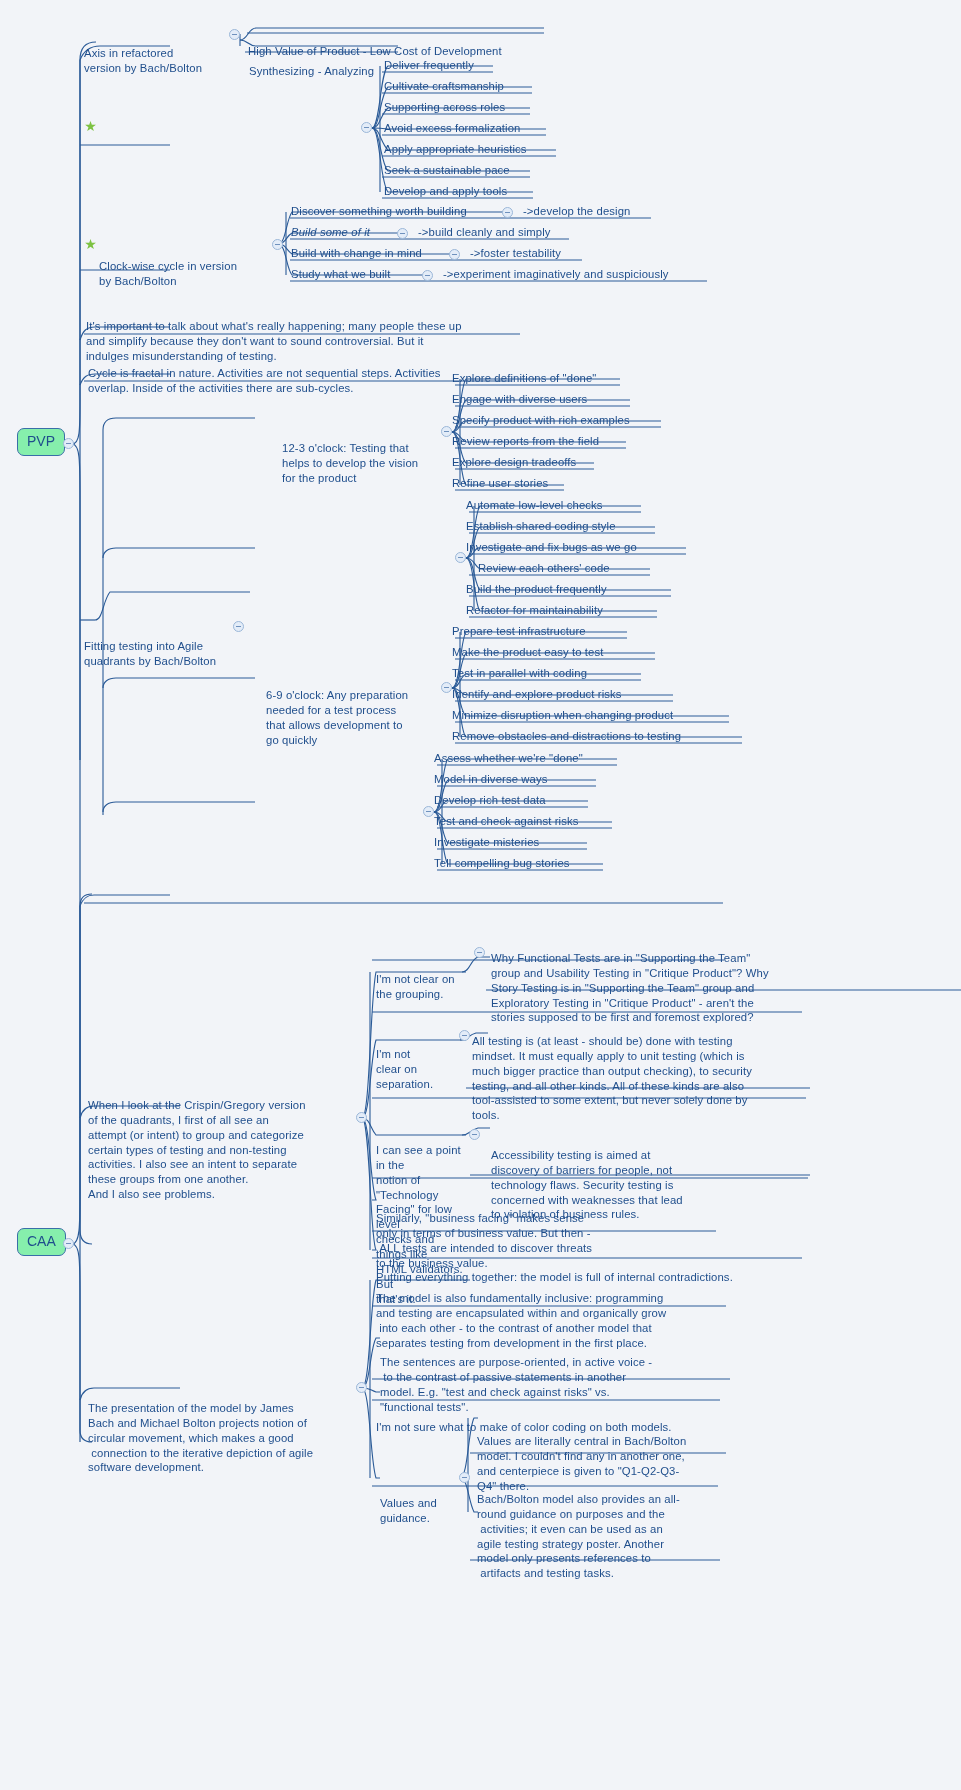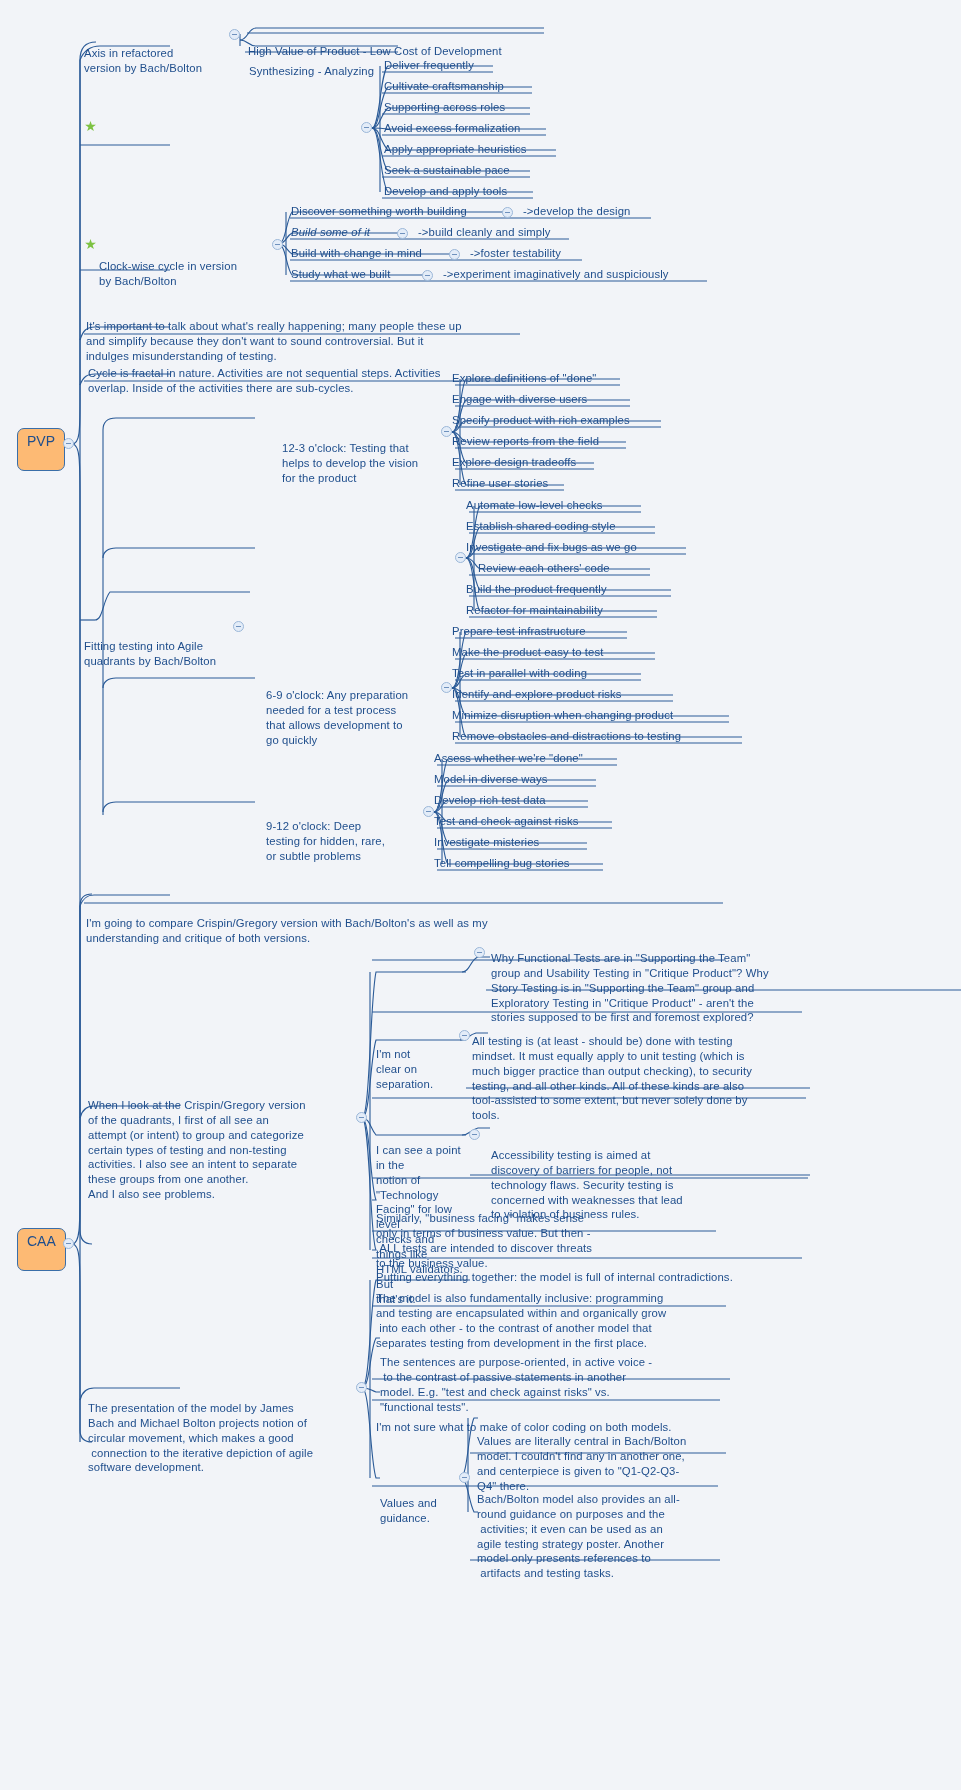"PVP" .root { background: #fdba74 -> #86efac; padding: 4px 9px 21px 9px -> 4px 9px 6px 9px }
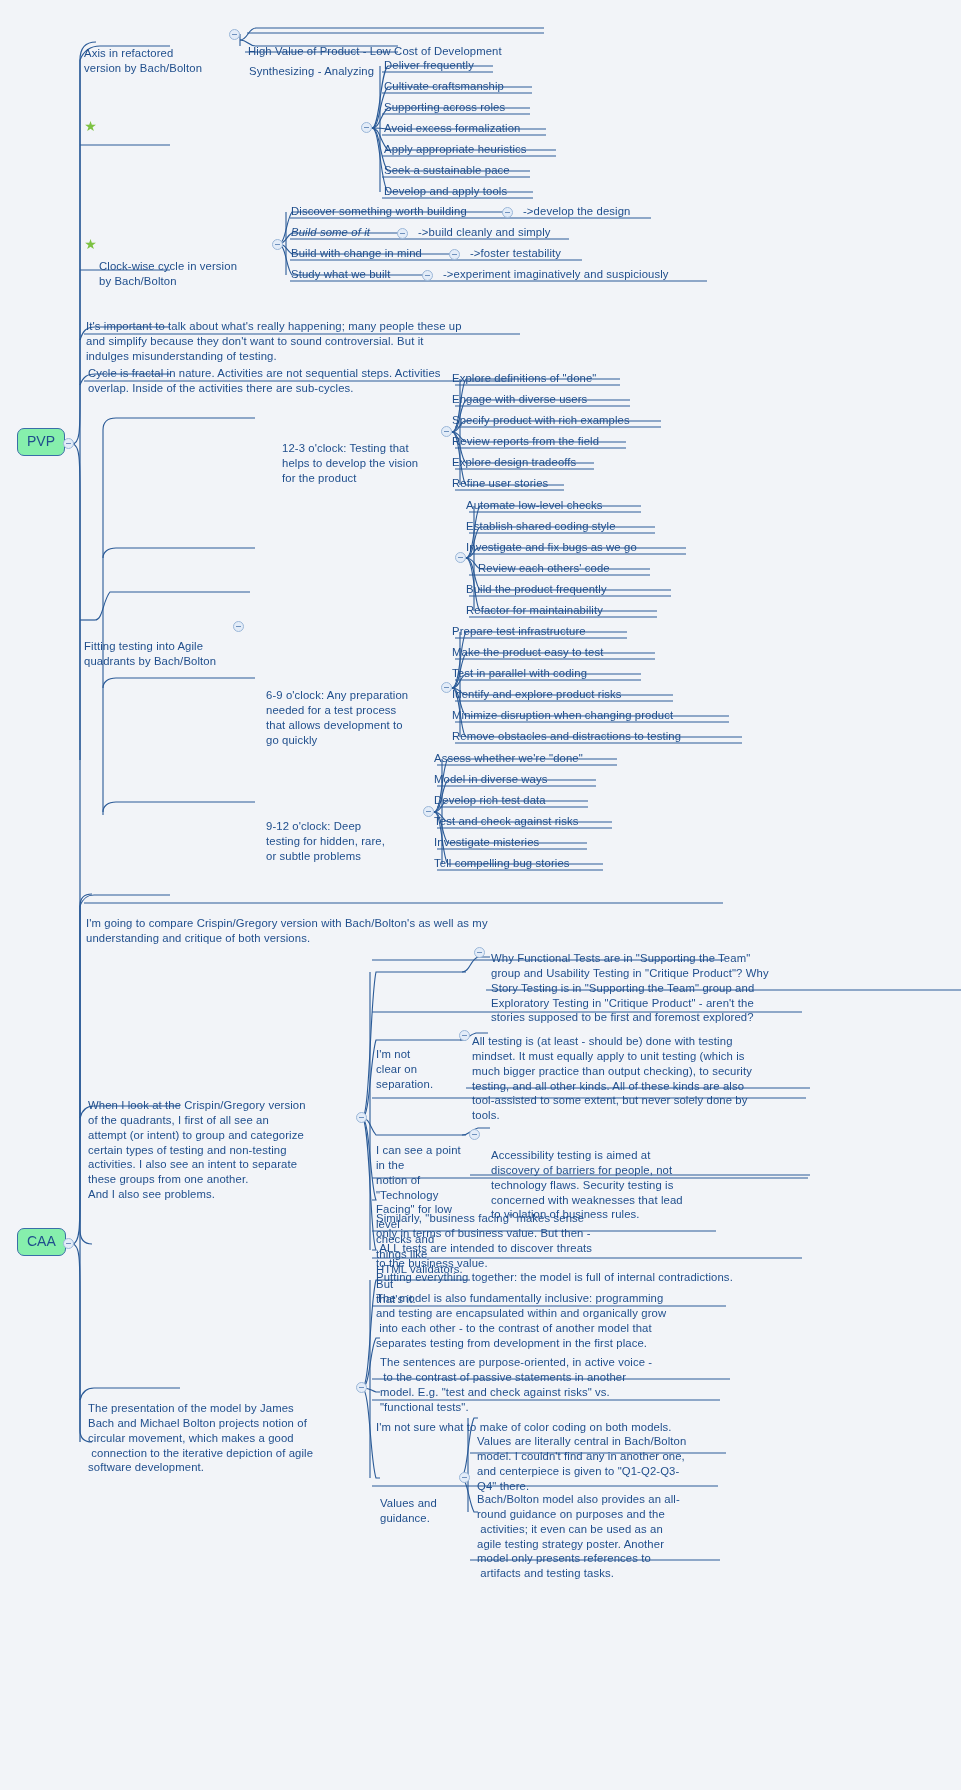"9-12 o'clock: Deep" div.node { html: <div> <span>9-12 o'clock: Deep testing for hidden, rare, or subtle problems</span> </div> -> none }
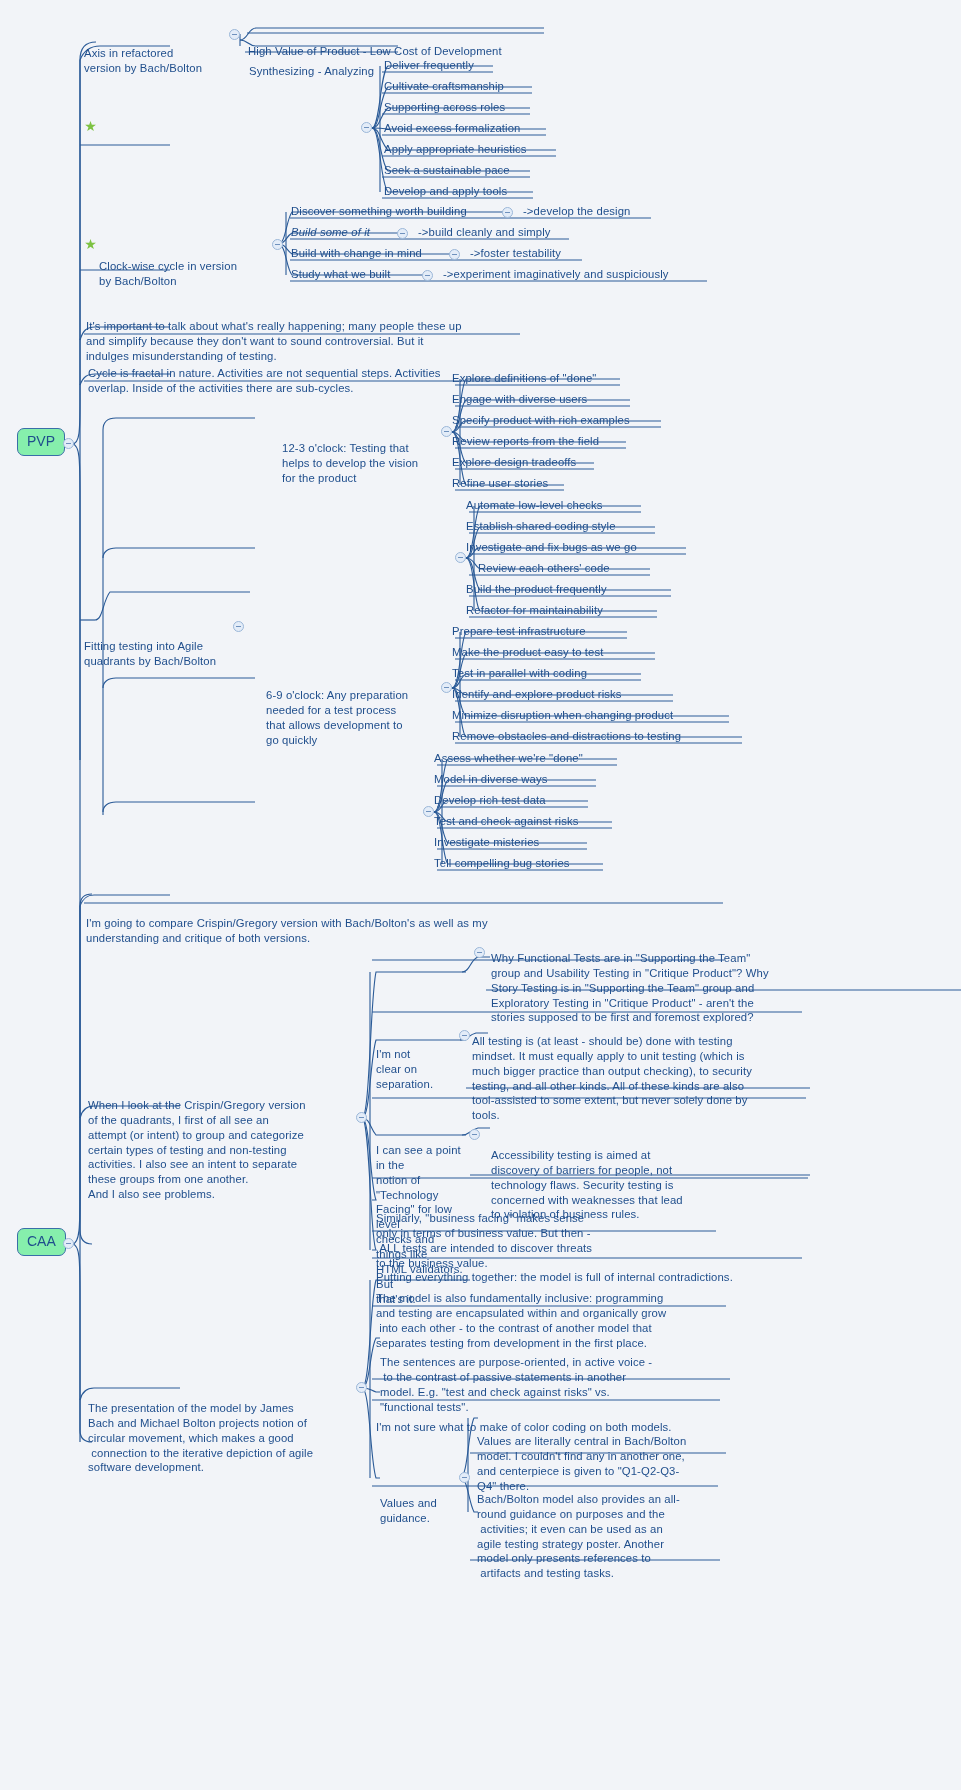"I'm going to compare Crispin/Gregory" div.node { html: <div> <span>I'm going to compare Crispin/Gregory version with Bach/Bolton's as well as my understanding and critique of both versions.</span> </div> -> none }
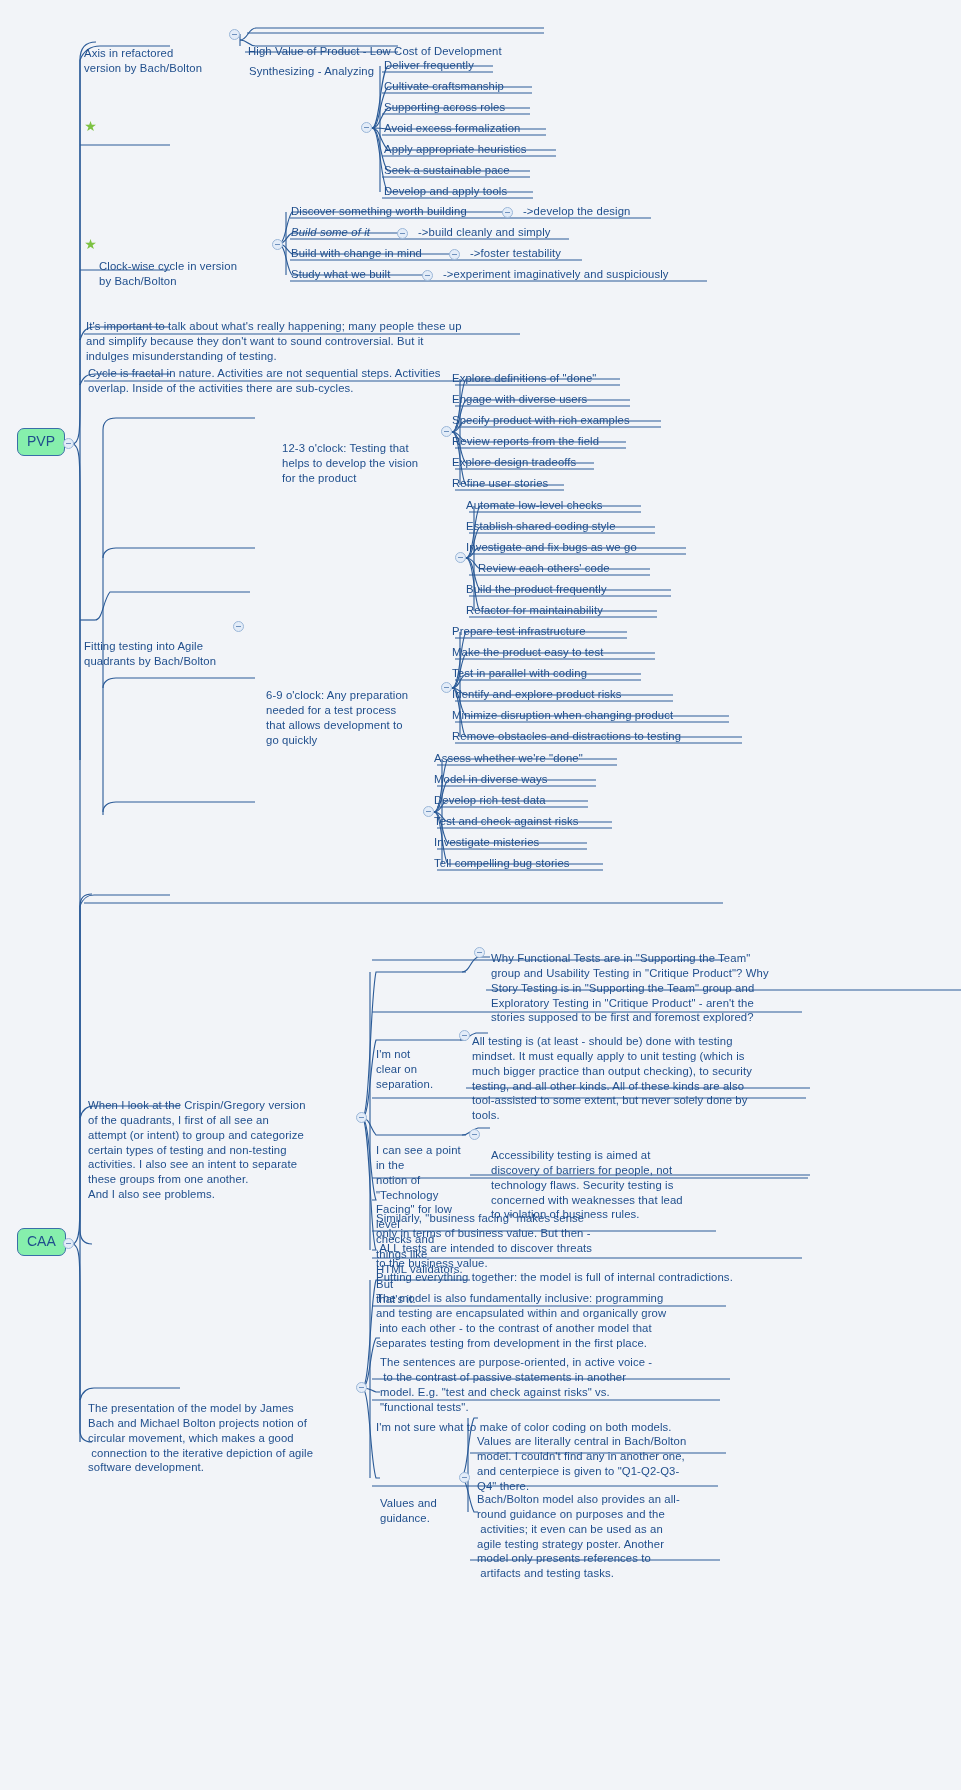"I'm not clear on" div.node { html: none -> <div> <span>I'm not clear on the grouping.</span> </div> }
